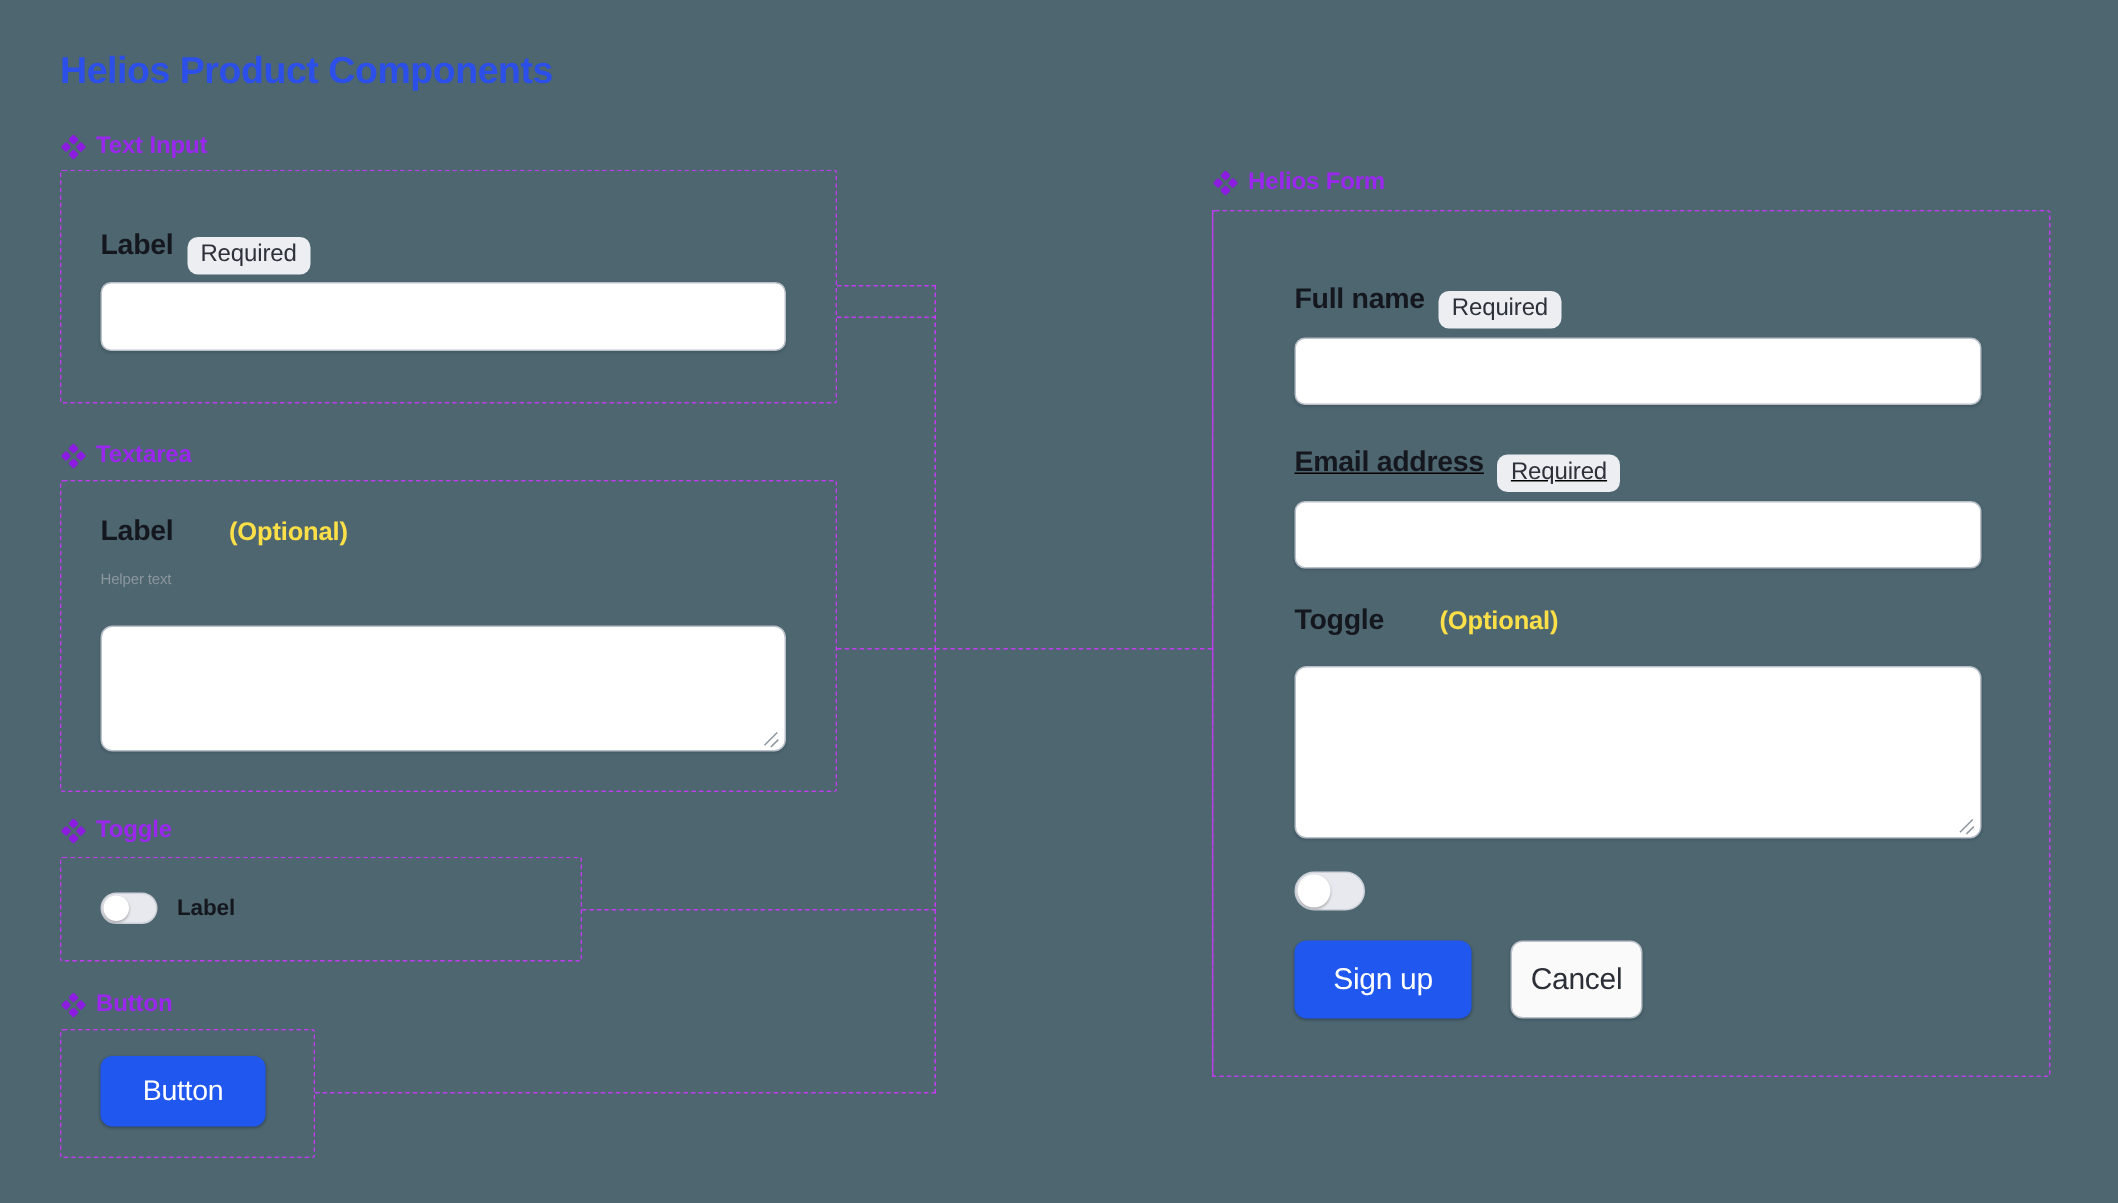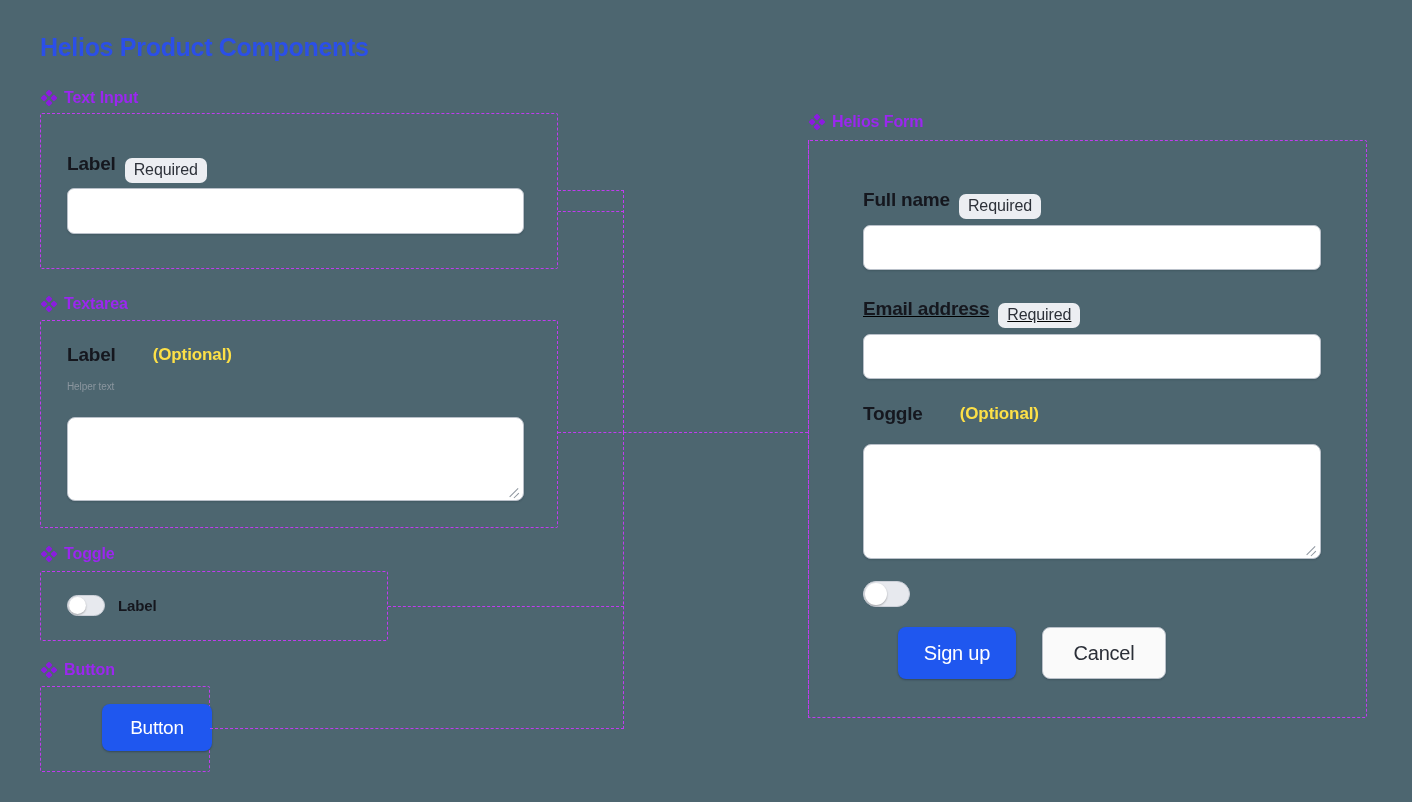"Sign up" .btn { margin-left: 35px -> none }
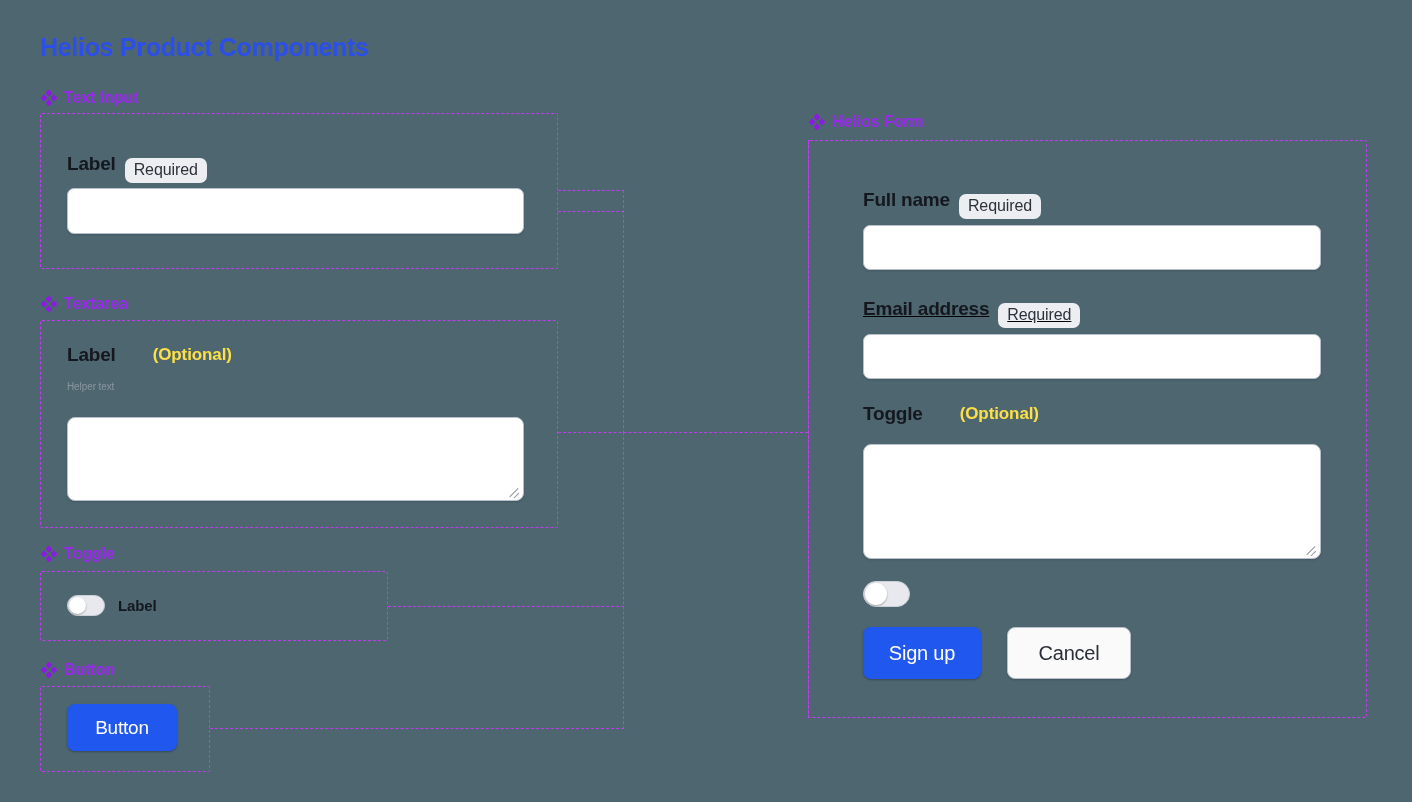"Cancel" div.btn { width: 124px -> 88px }
